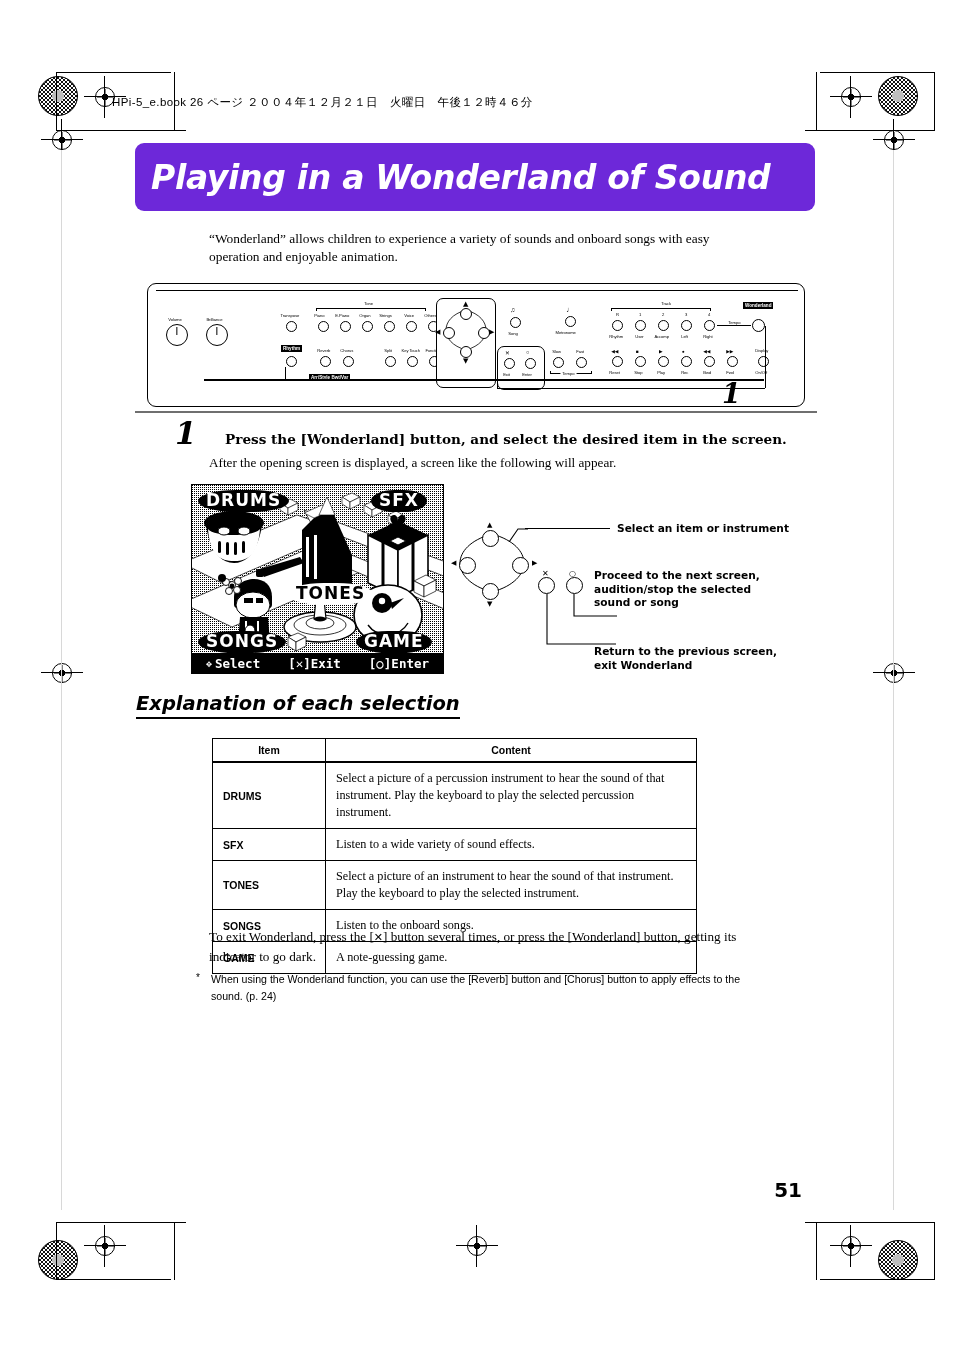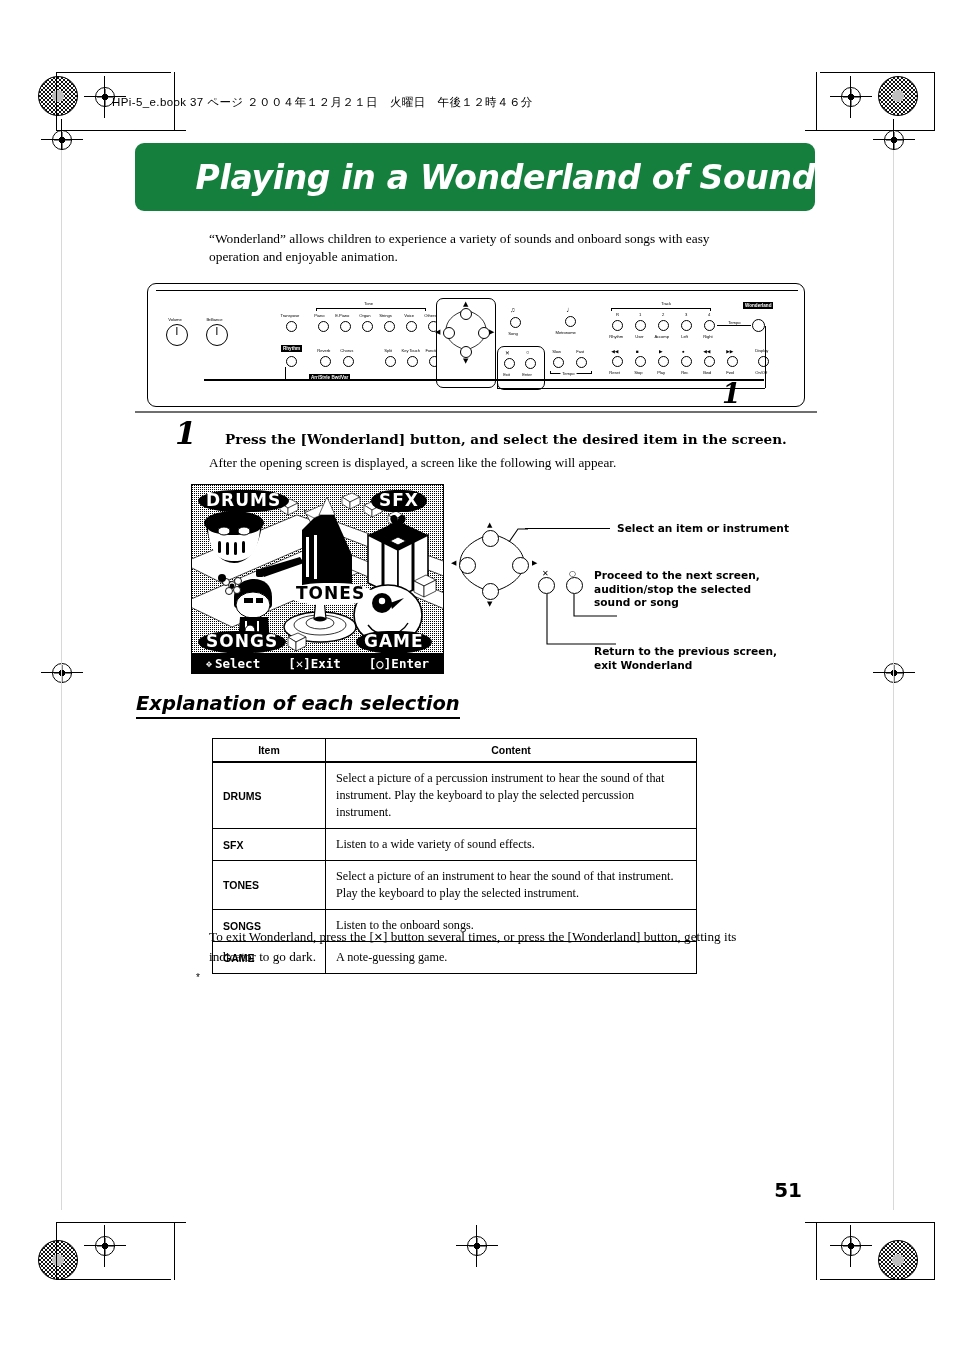"HPi-5_e.book 37 ページ ２００４年１２月２１日 火曜日" div.bookline { text: 37 -> 26 }
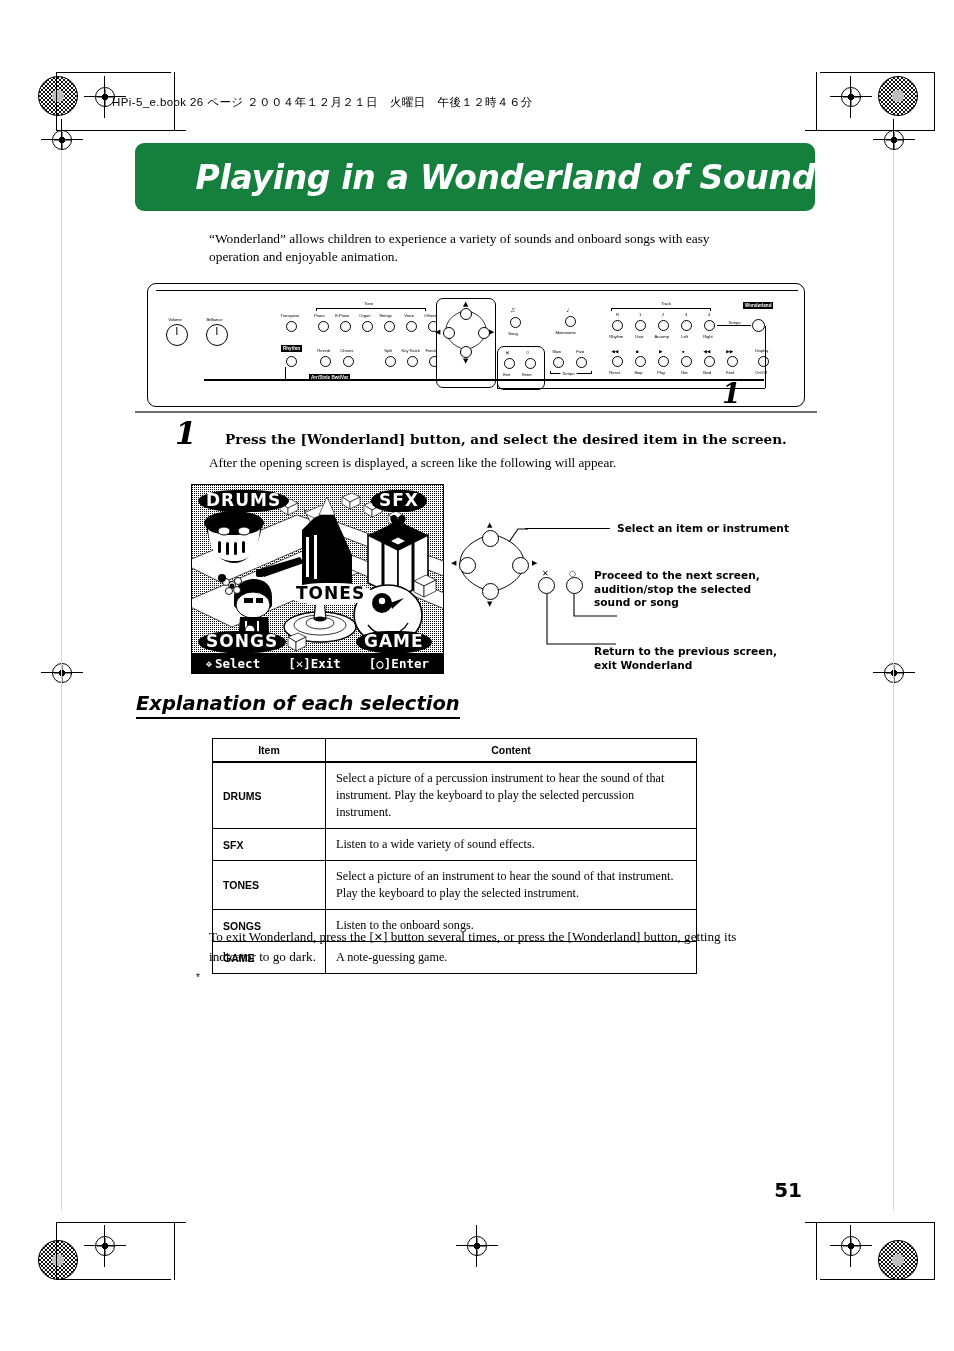"Playing in a Wonderland of" .title-banner { background: #15803d -> #6d28d9; justify-content: flex-end -> none }
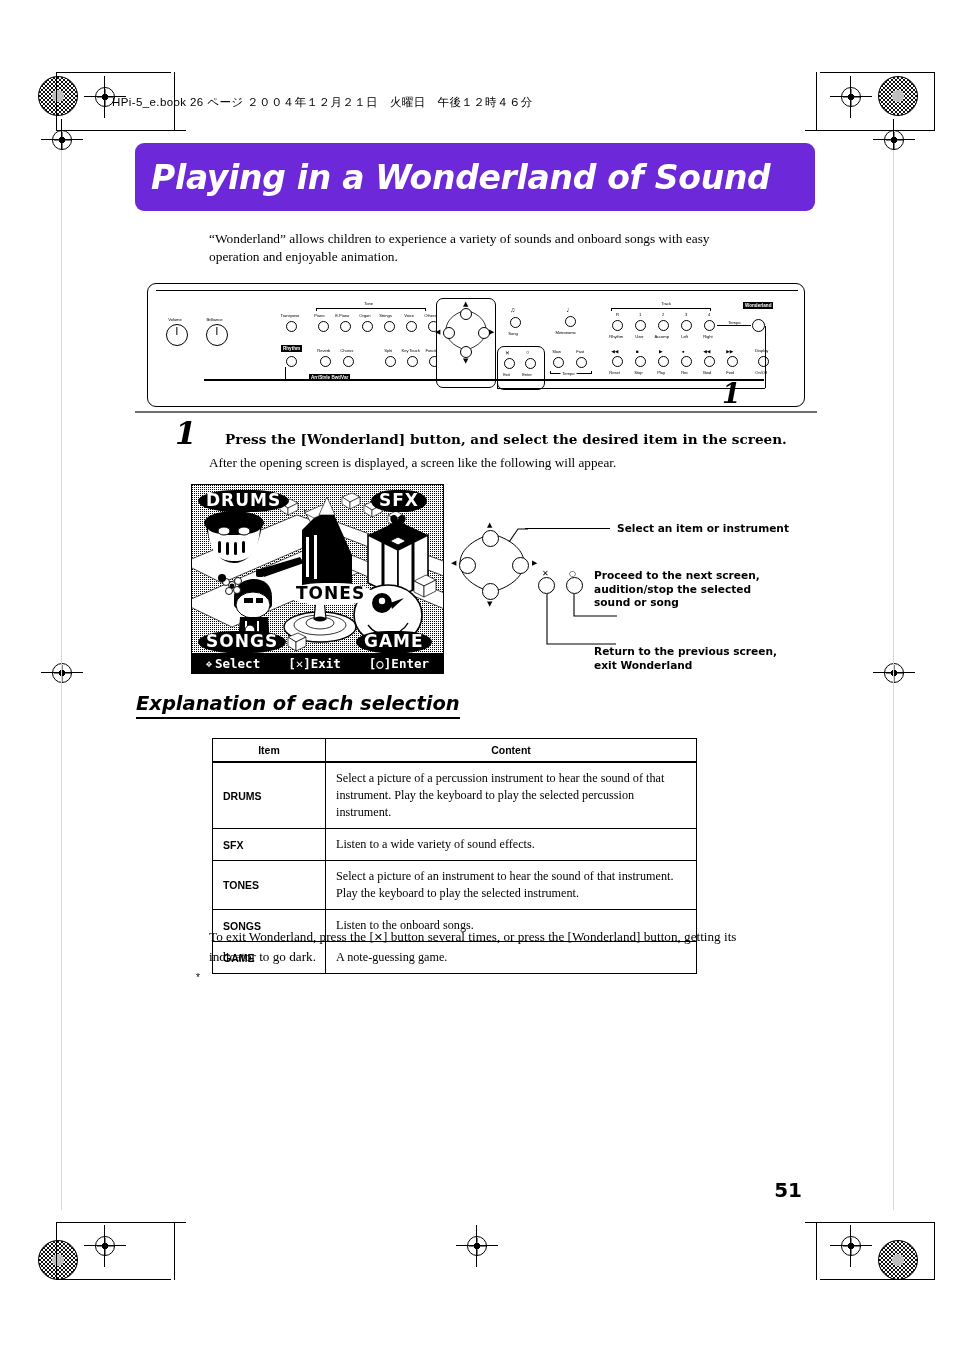"When using the Wonderland function," div { html: none -> <div>When using the Wonderland function, you can use the [Reverb] button and [Chorus] button to apply effects to the sound. (p. 24)</div> }
